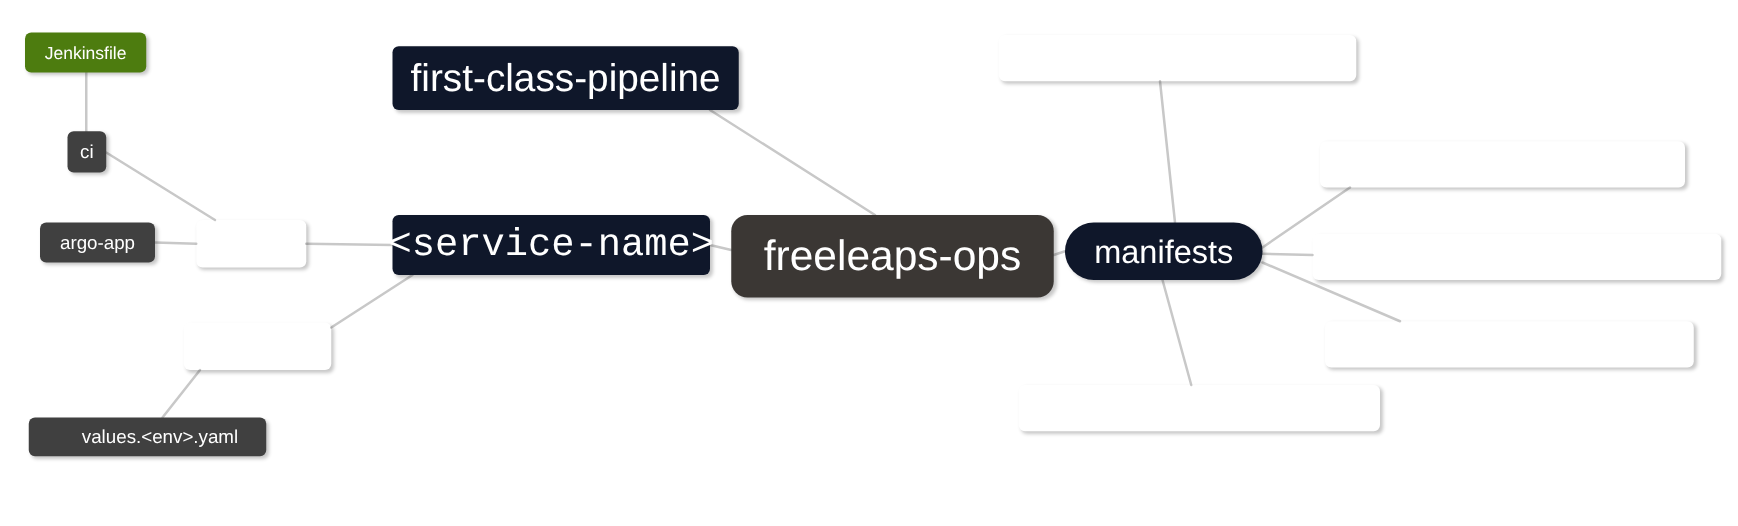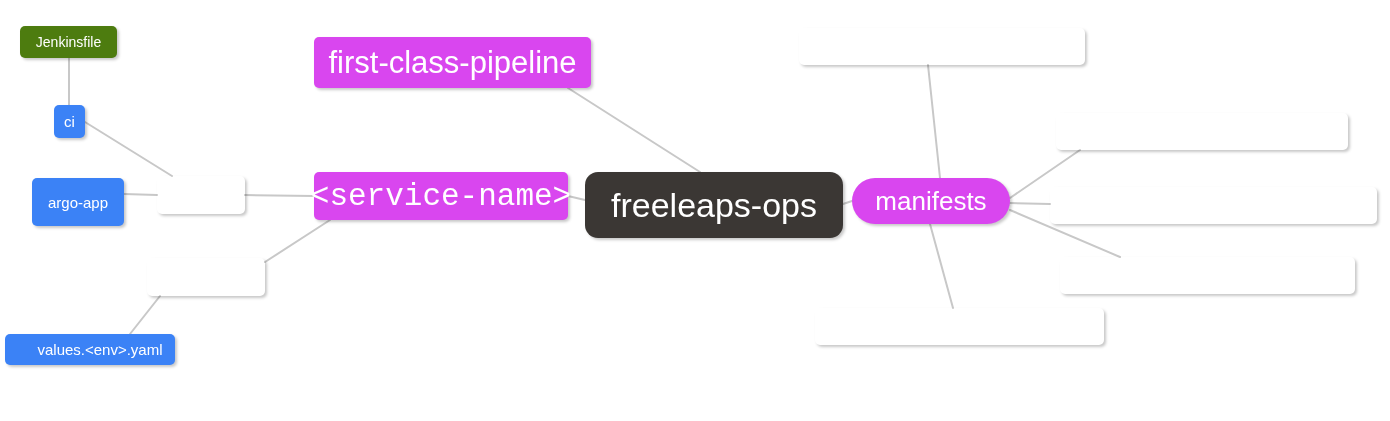"first-class-pipeline" .lvl-blue { background: #d946ef -> #0f172a }
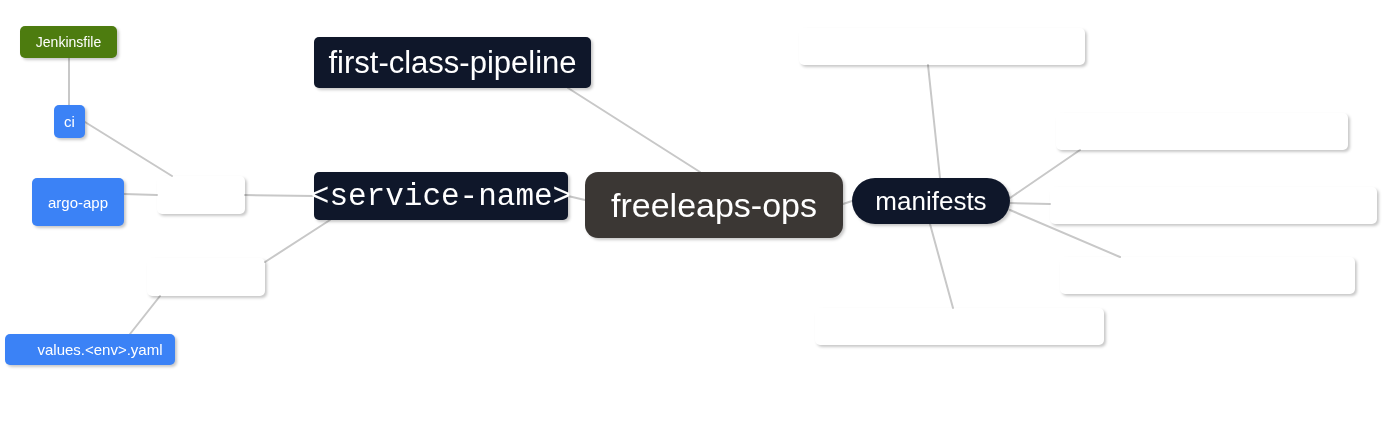"ci" .lvl-red { background: #3b82f6 -> #404040 }
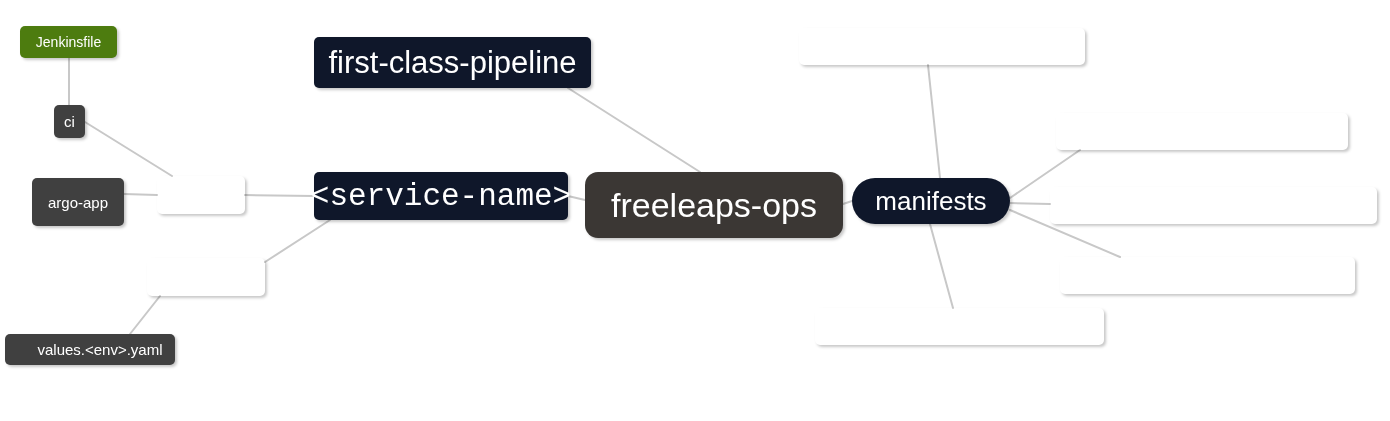"argo-app" div.node { height: 48px -> 32px }
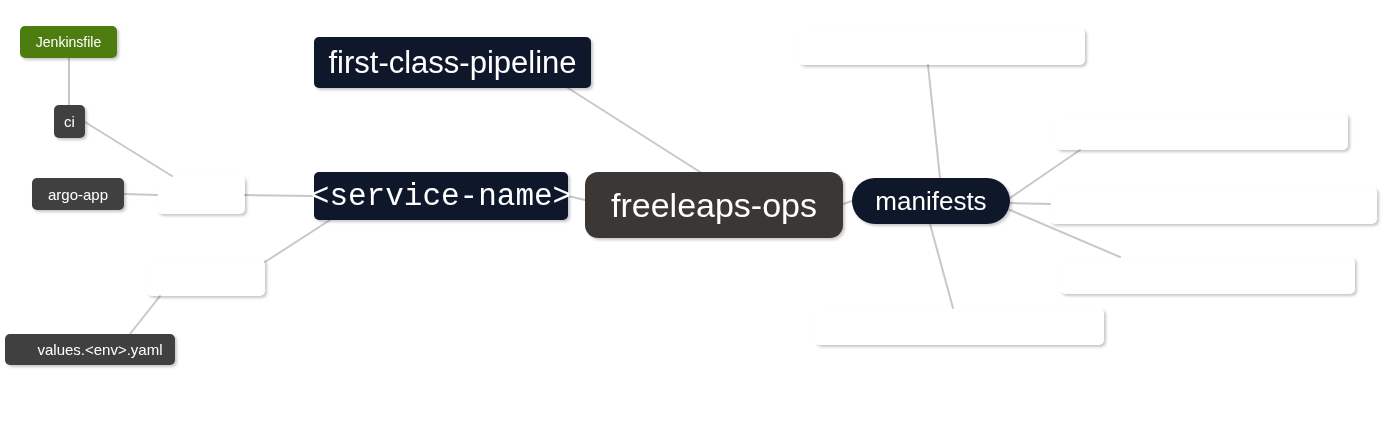"values.<env>.yaml" div.node { left: 5px -> 23px; width: 170px -> 190px }
